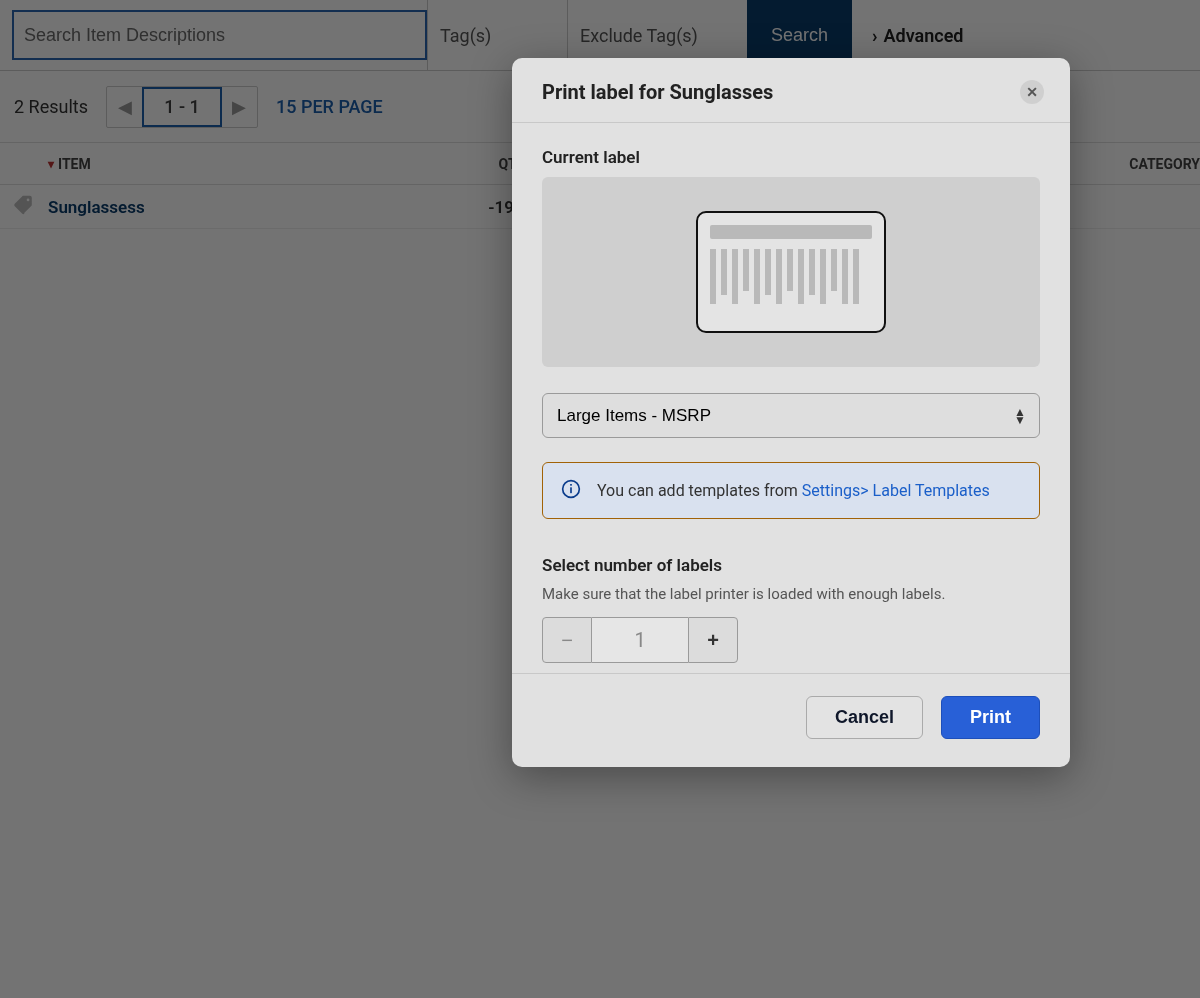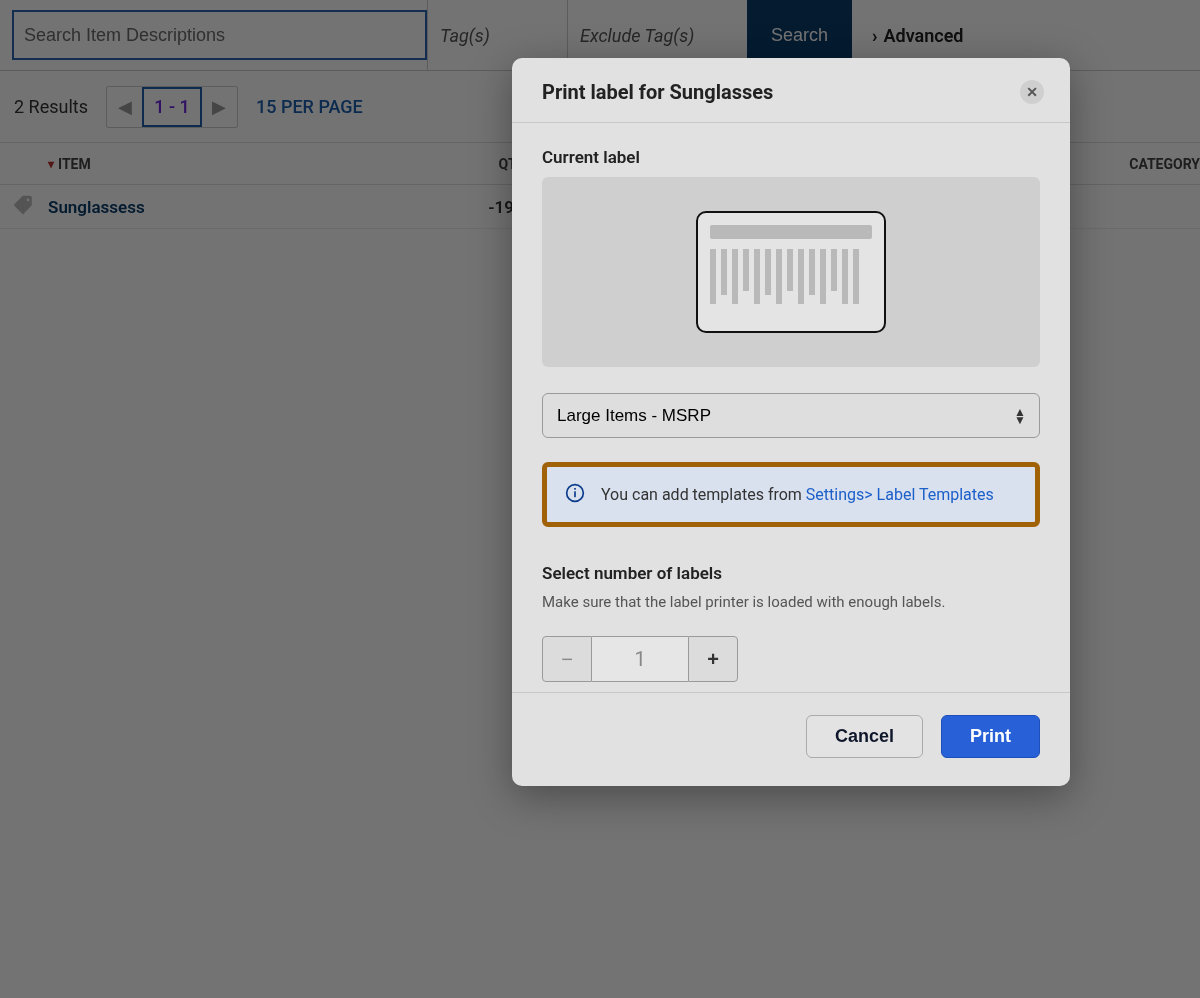"Tag(s)" .sb-cell { font-style: italic -> none }
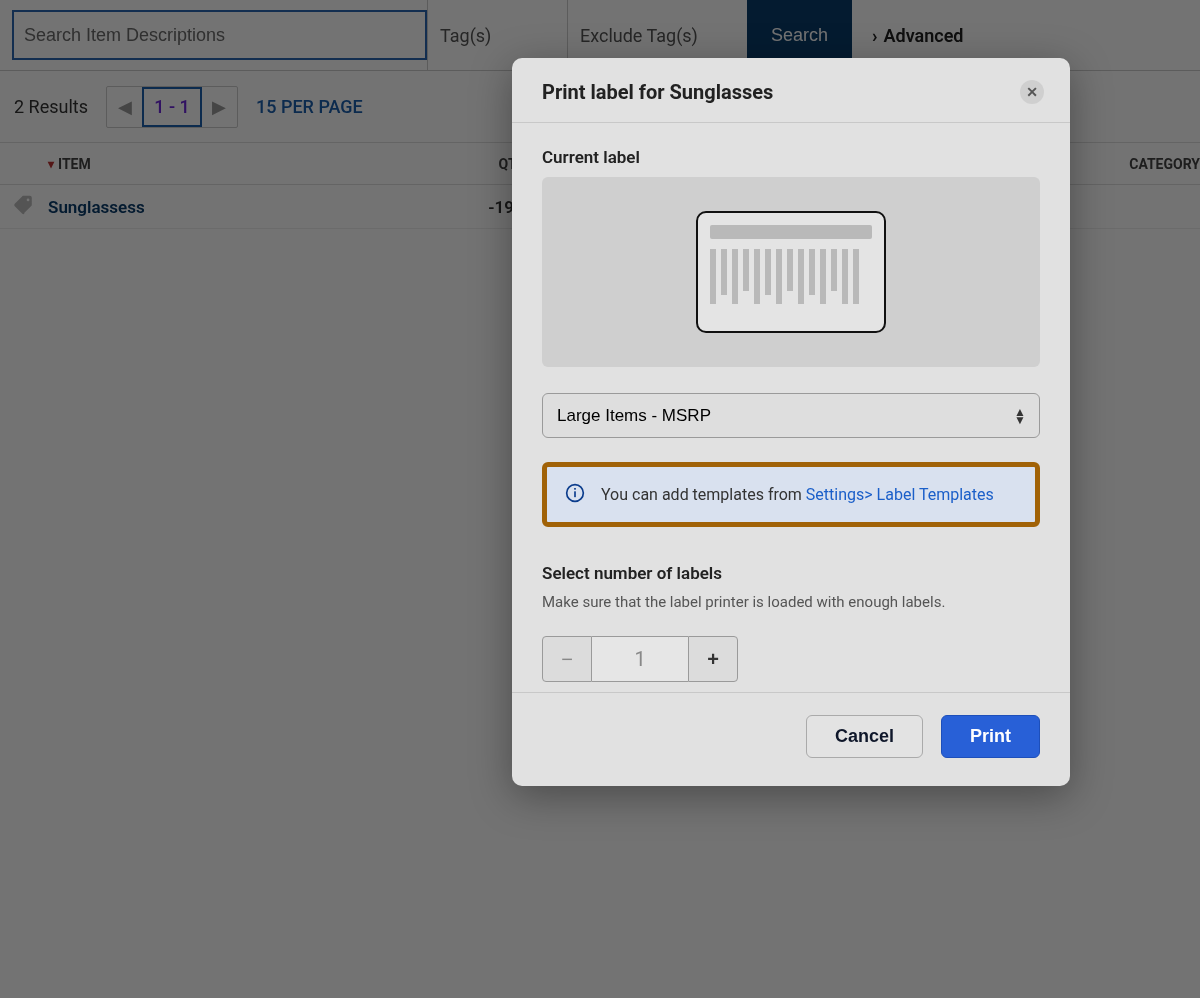"1 - 1" .pager .range { color: #6d28d9 -> #404040; width: 60px -> 80px }
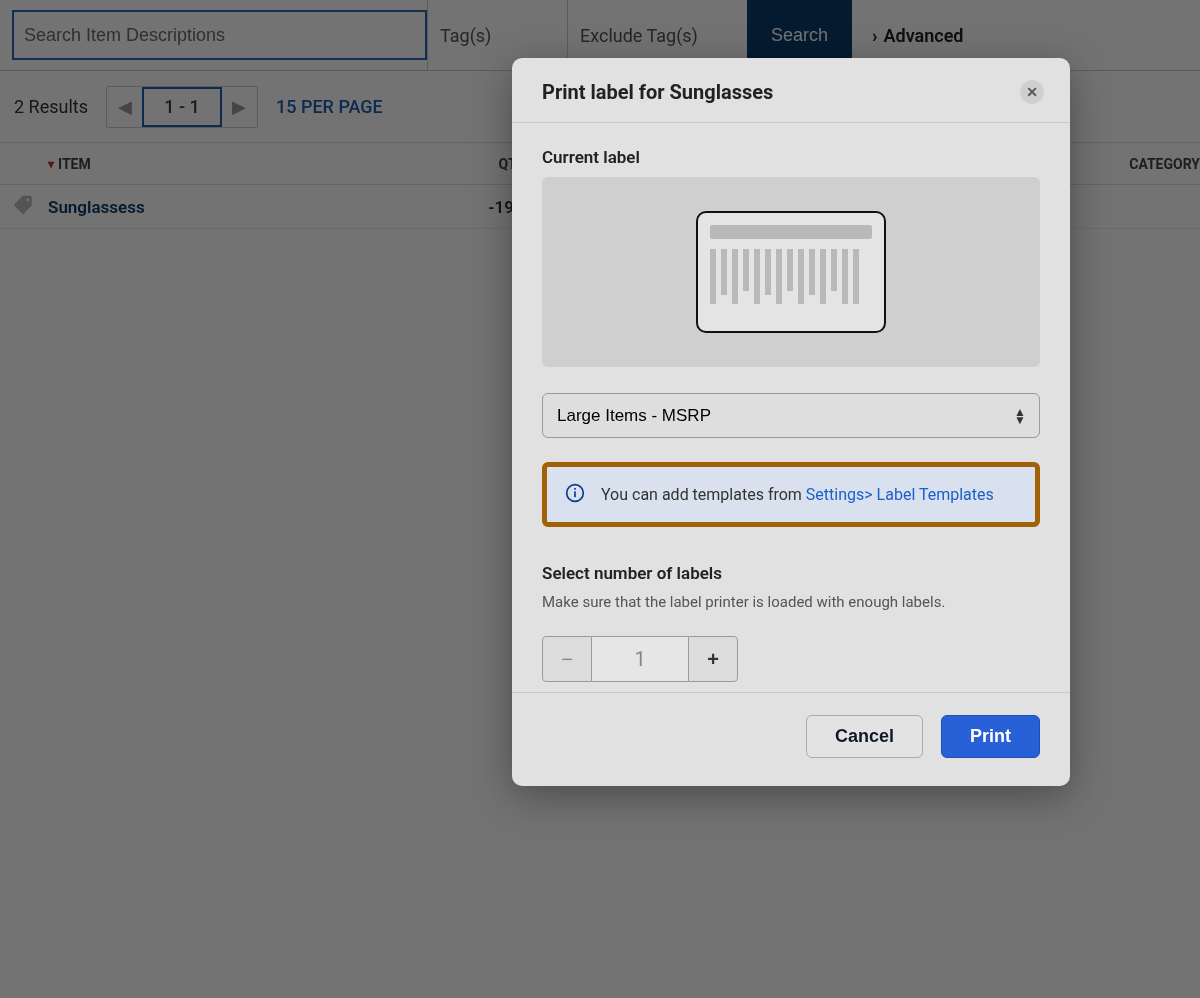"You can add templates from" .info-banner { border: 5px solid #a16207 -> 1px solid #a16207 }
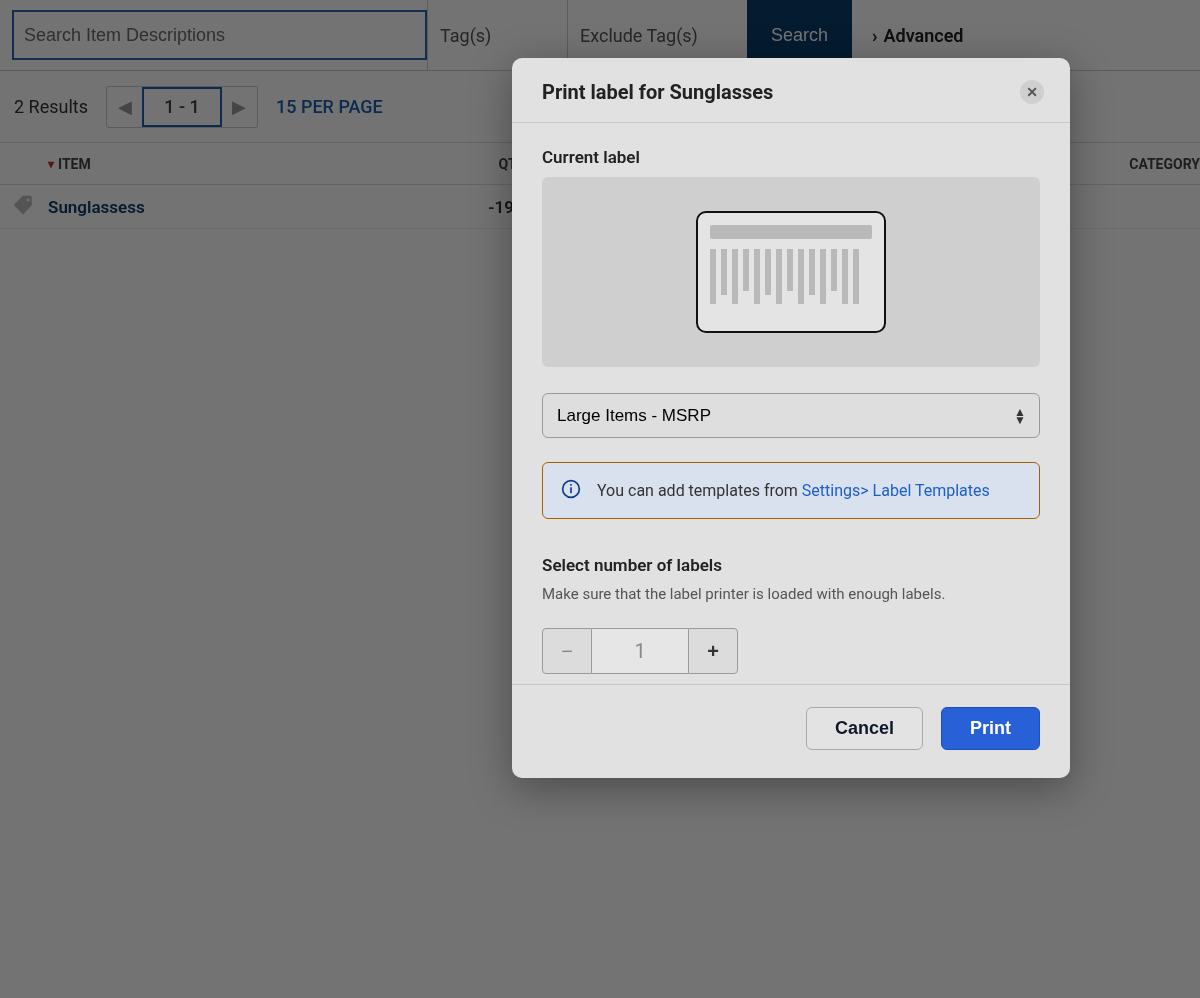"Make sure that the label" .subtext { margin-bottom: 25px -> 14px }
